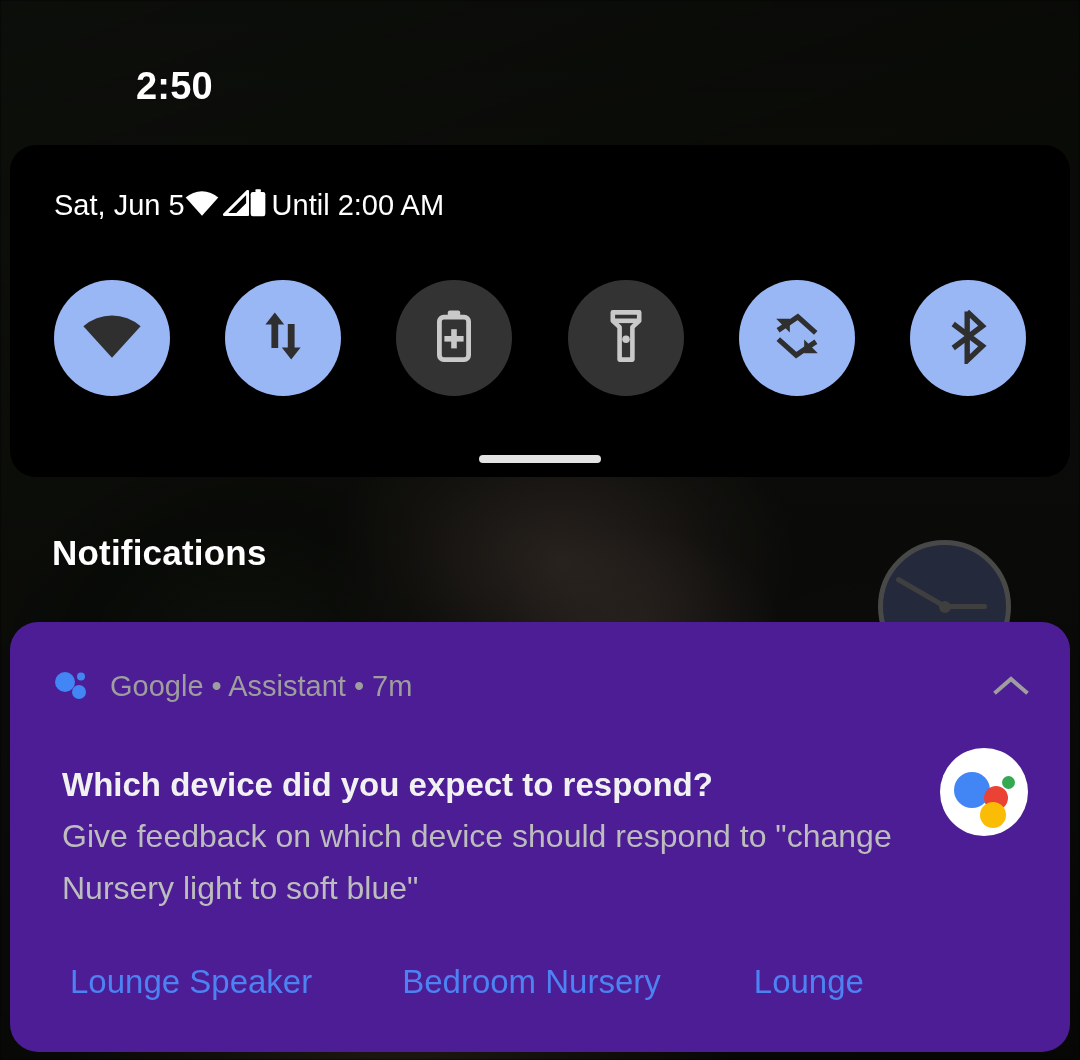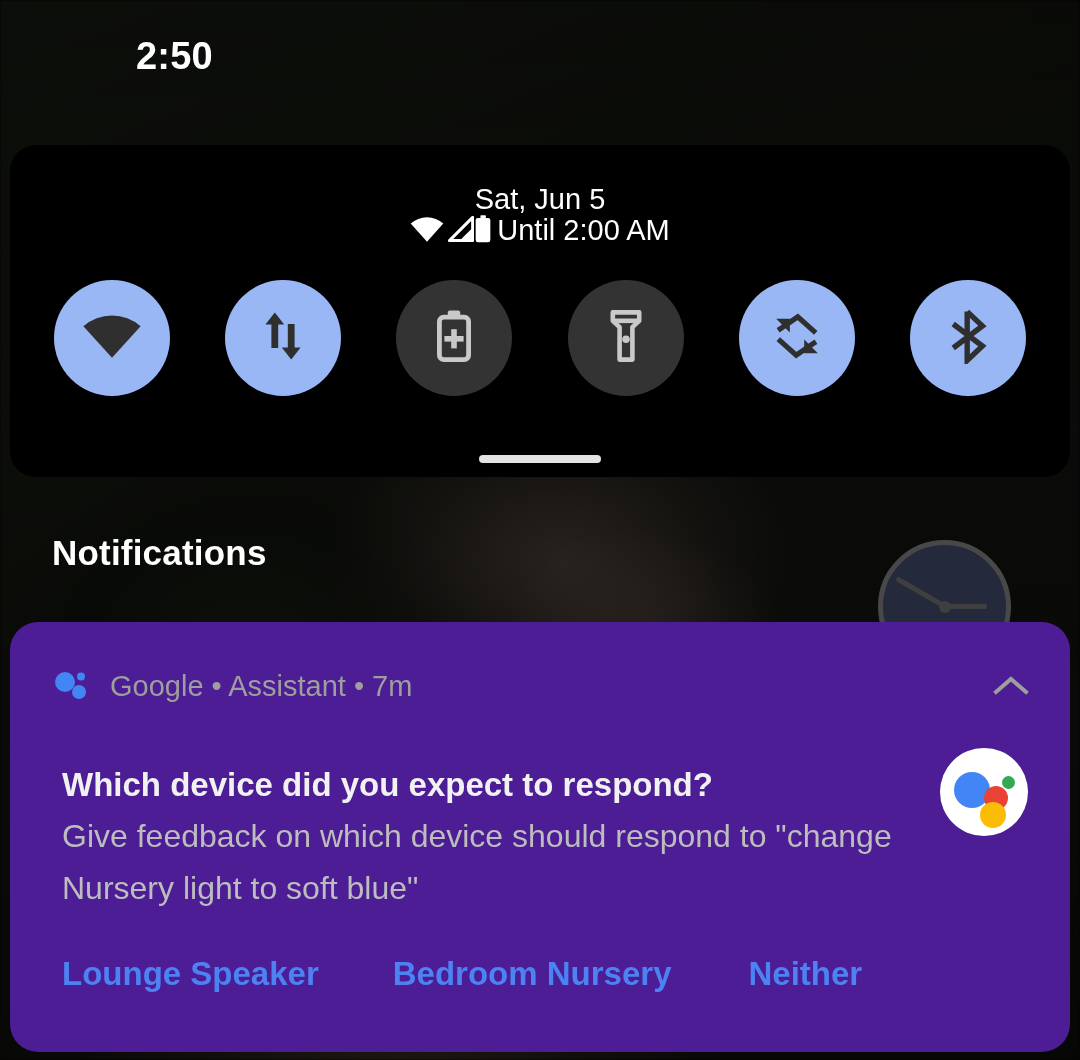"2:50" #status-clock { top: 37px -> 67px }
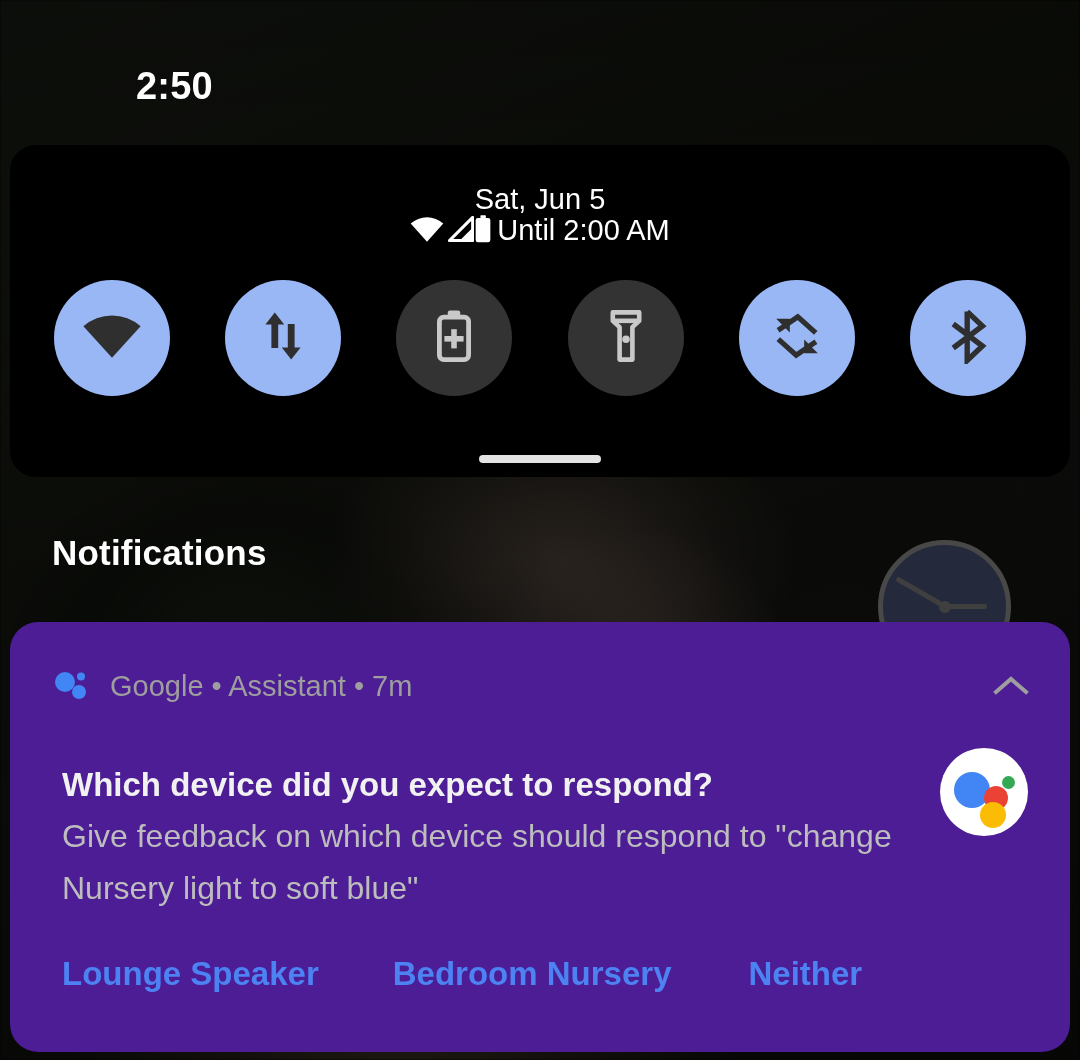"Sat, Jun 5" #qs-header { flex-direction: column -> none }
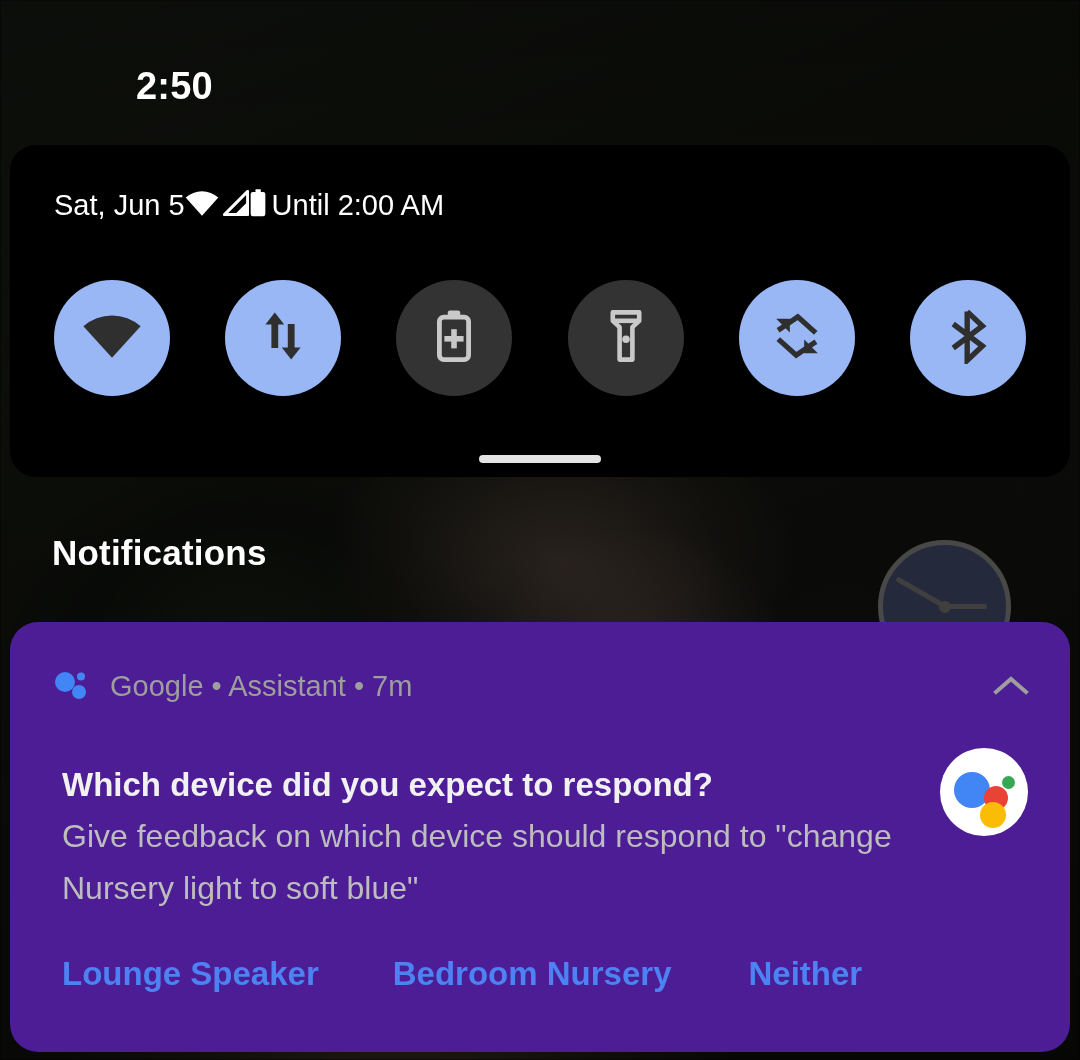"Lounge Speaker" .notif-action { font-weight: 700 -> 400; margin: 0 -> 8px }
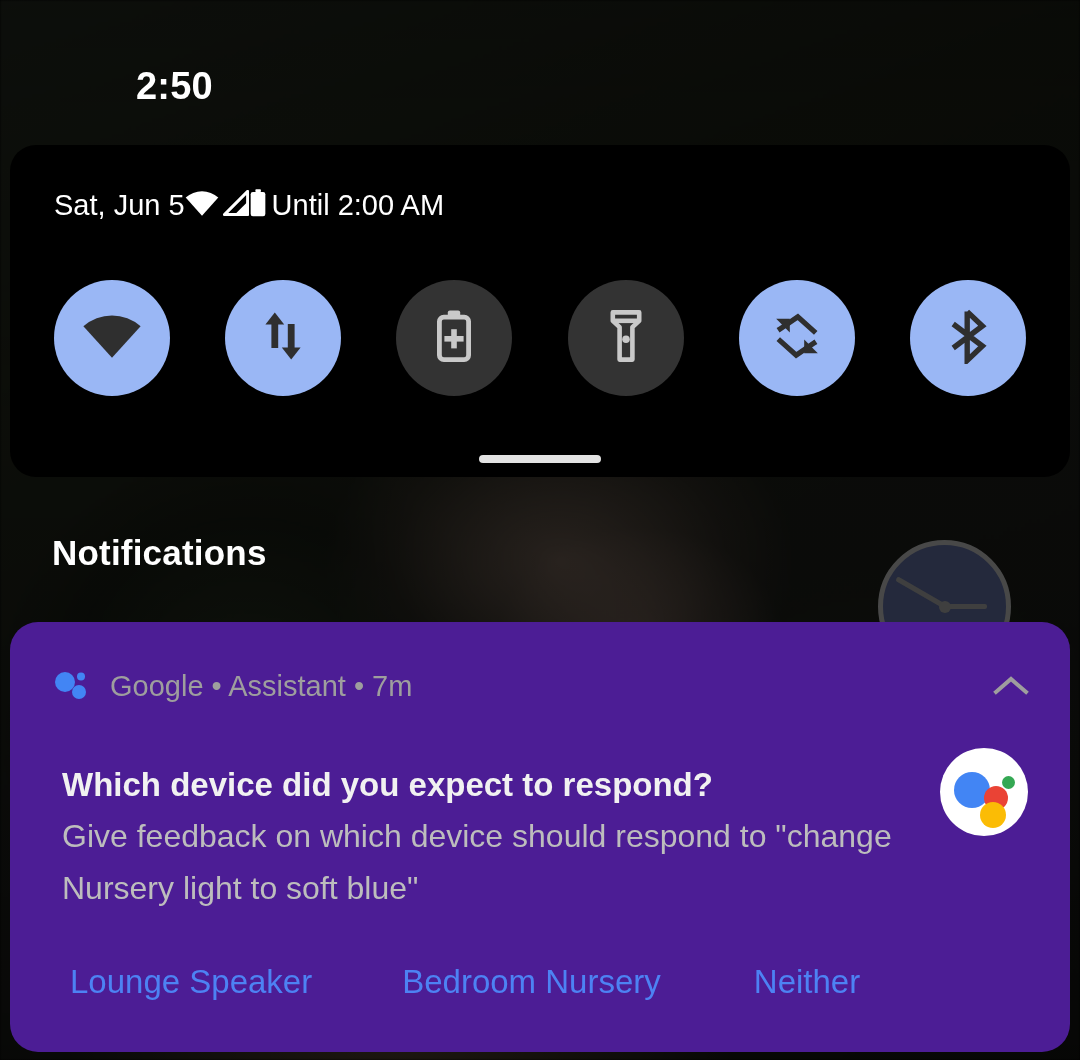"Neither" button.notif-action { text: Neither -> Lounge }
